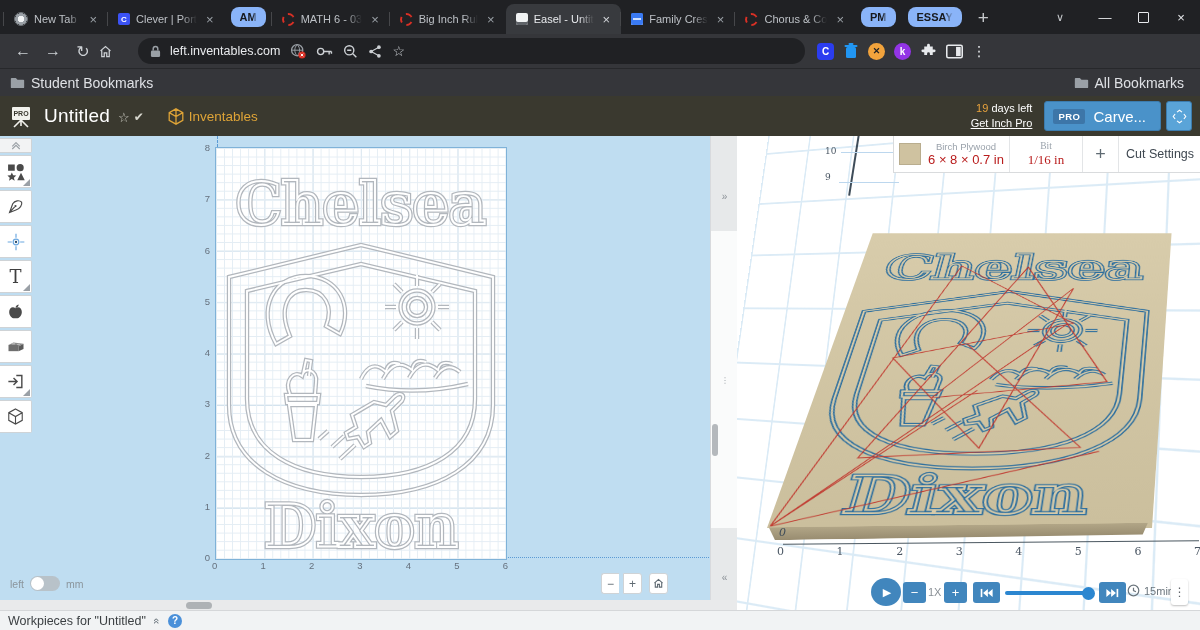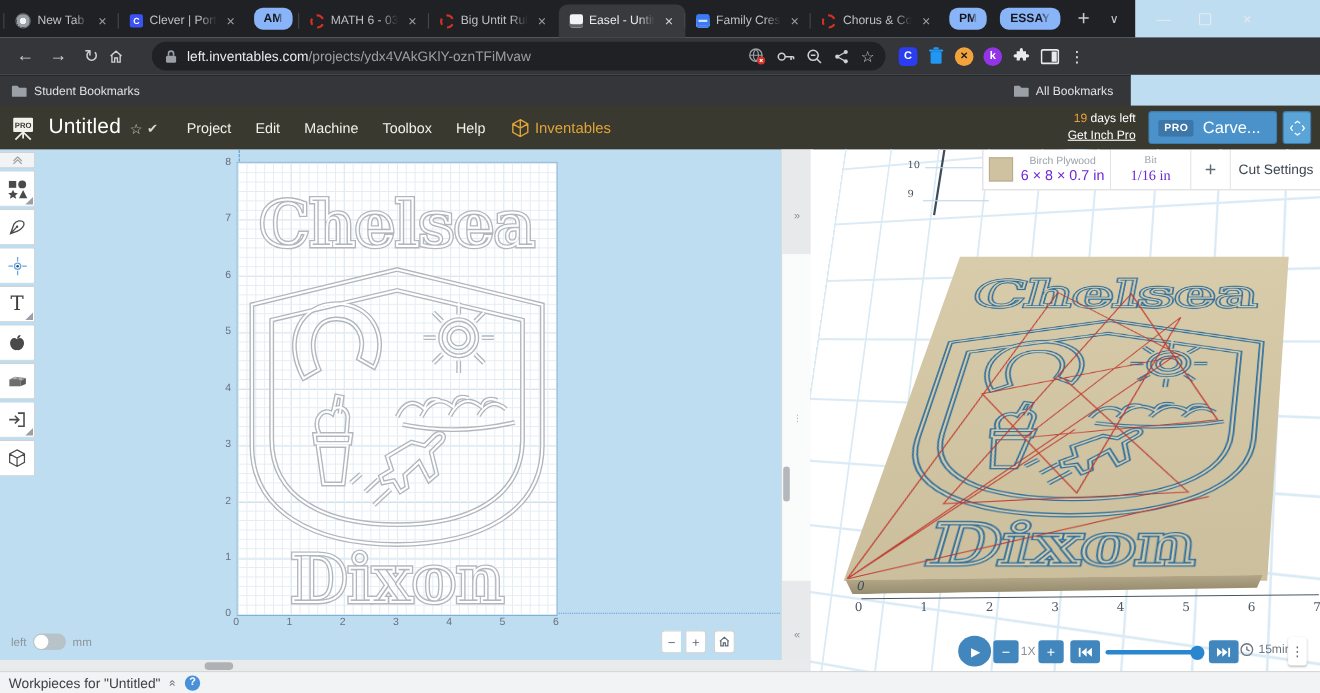"New Tab" .tabstrip { width: 1032px -> 1200px }
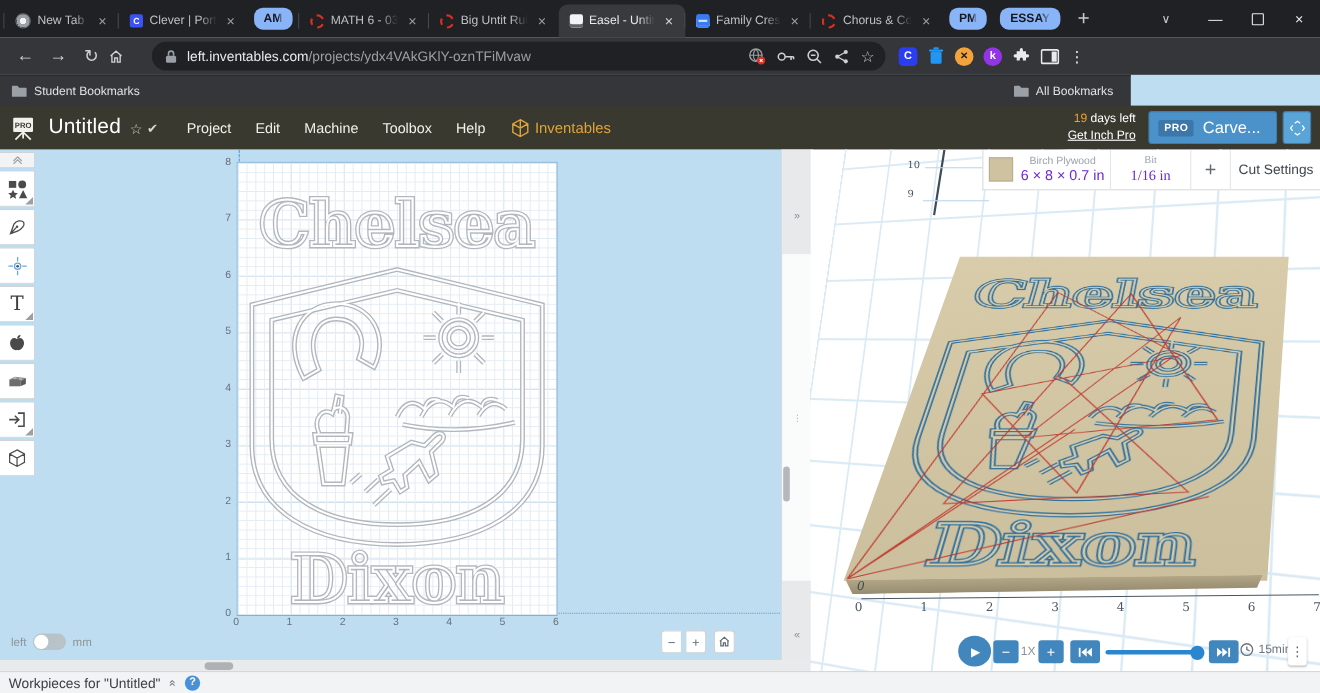"Big Untit Rul" span.tab-label { text: Untit -> Inch }
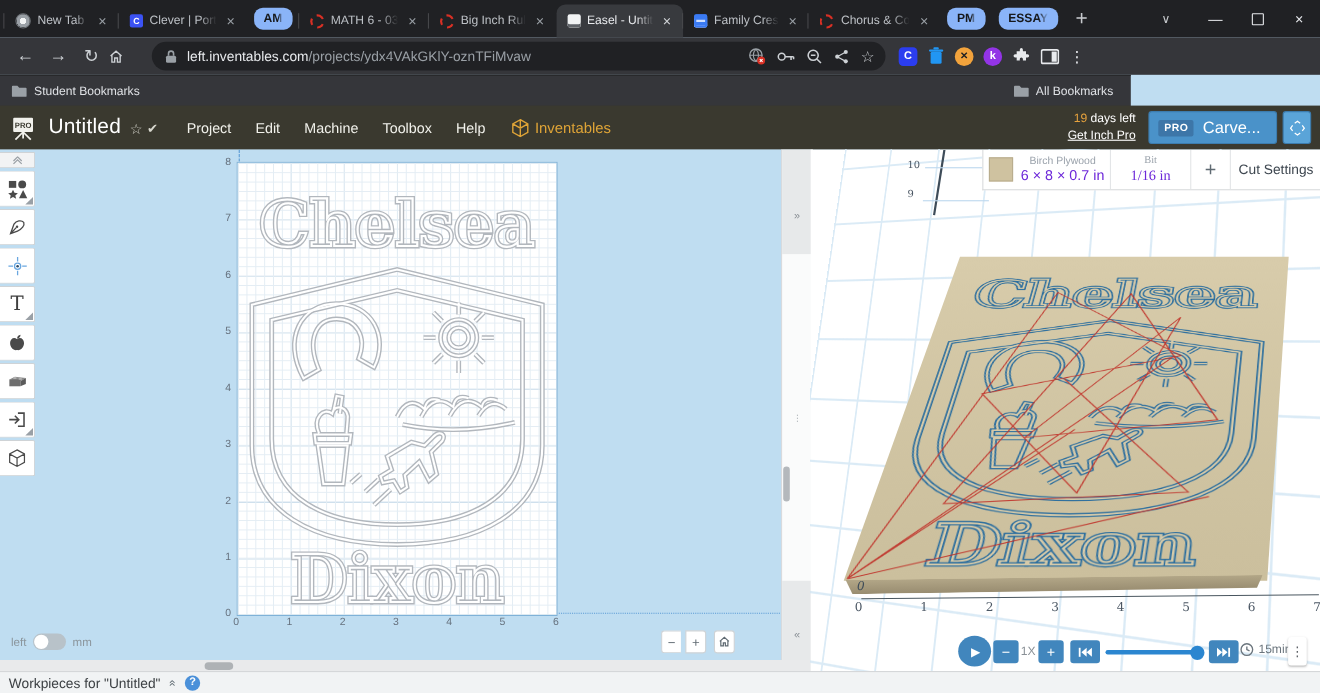"/projects/ydx4VAkGKlY-oznTFiMvaw" span.url-path { html: <span>/projects/ydx4VAkGKlY-oznTFiMvaw</span> -> none }
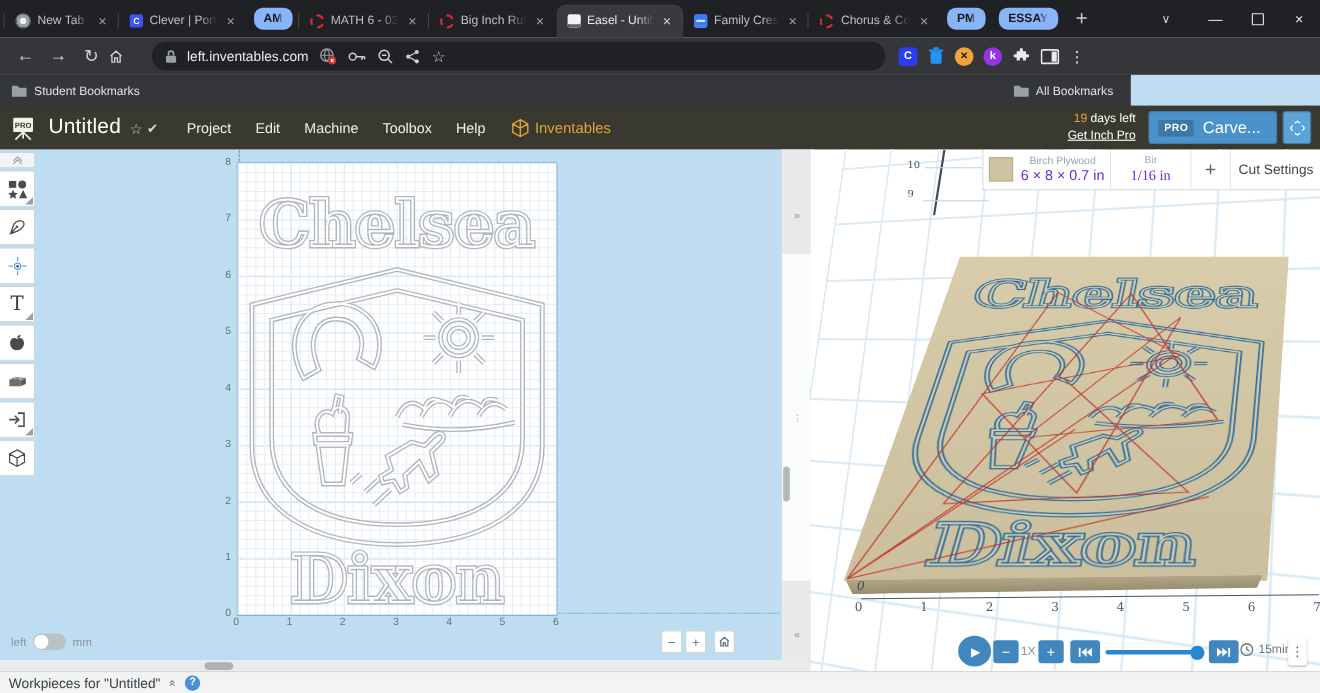"Student Bookmarks" .bookmarks { font-size: 11px -> 14px; width: 1028px -> 1200px }
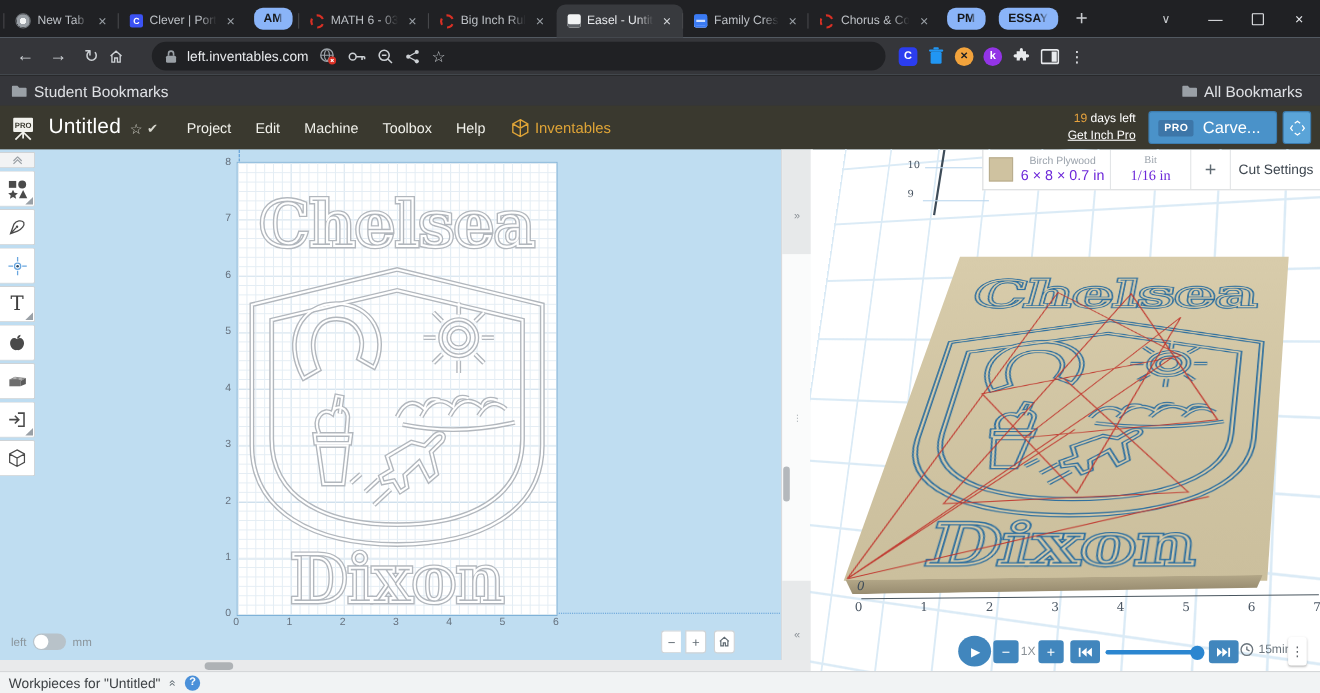"Project" nav.emenus { html: <nav> <span>Project</span> <span>Edit</span> <span>Machine</span> <span>Toolbox</span> <span>Help</span> </nav> -> none }
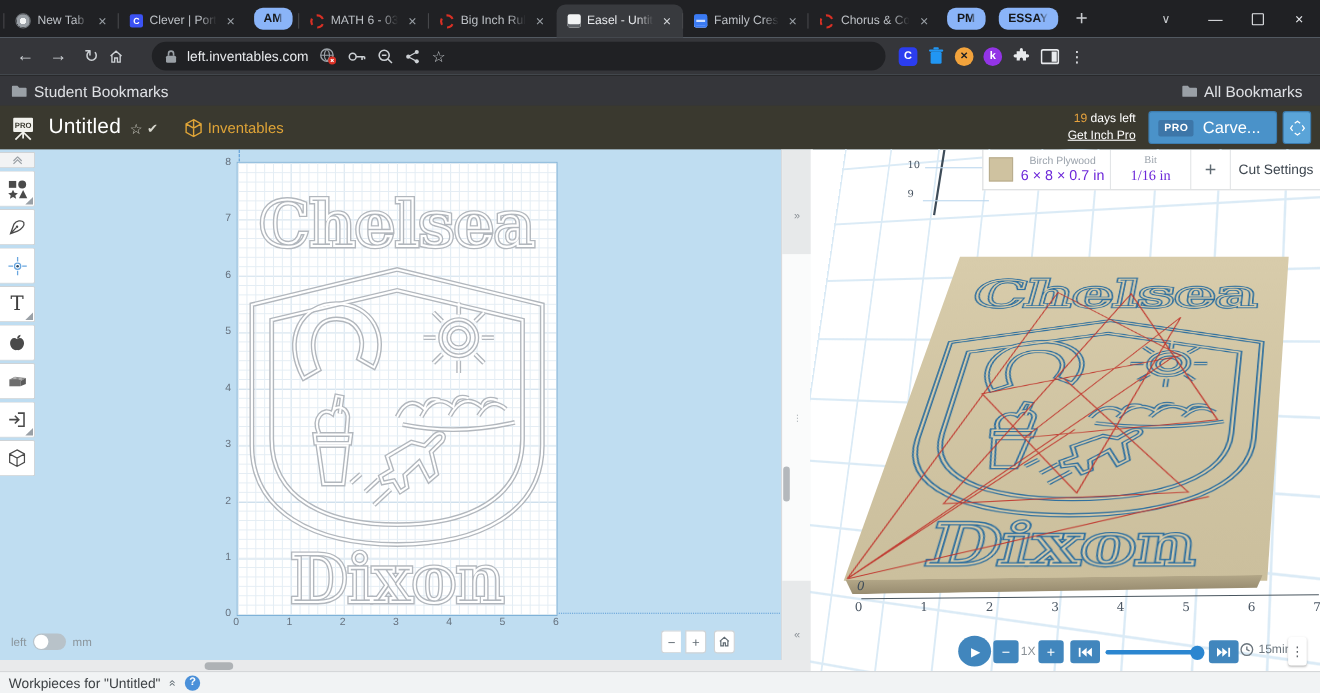"6 × 8 × 0.7" .plg { color: #6d28d9 -> #b91c1c }
